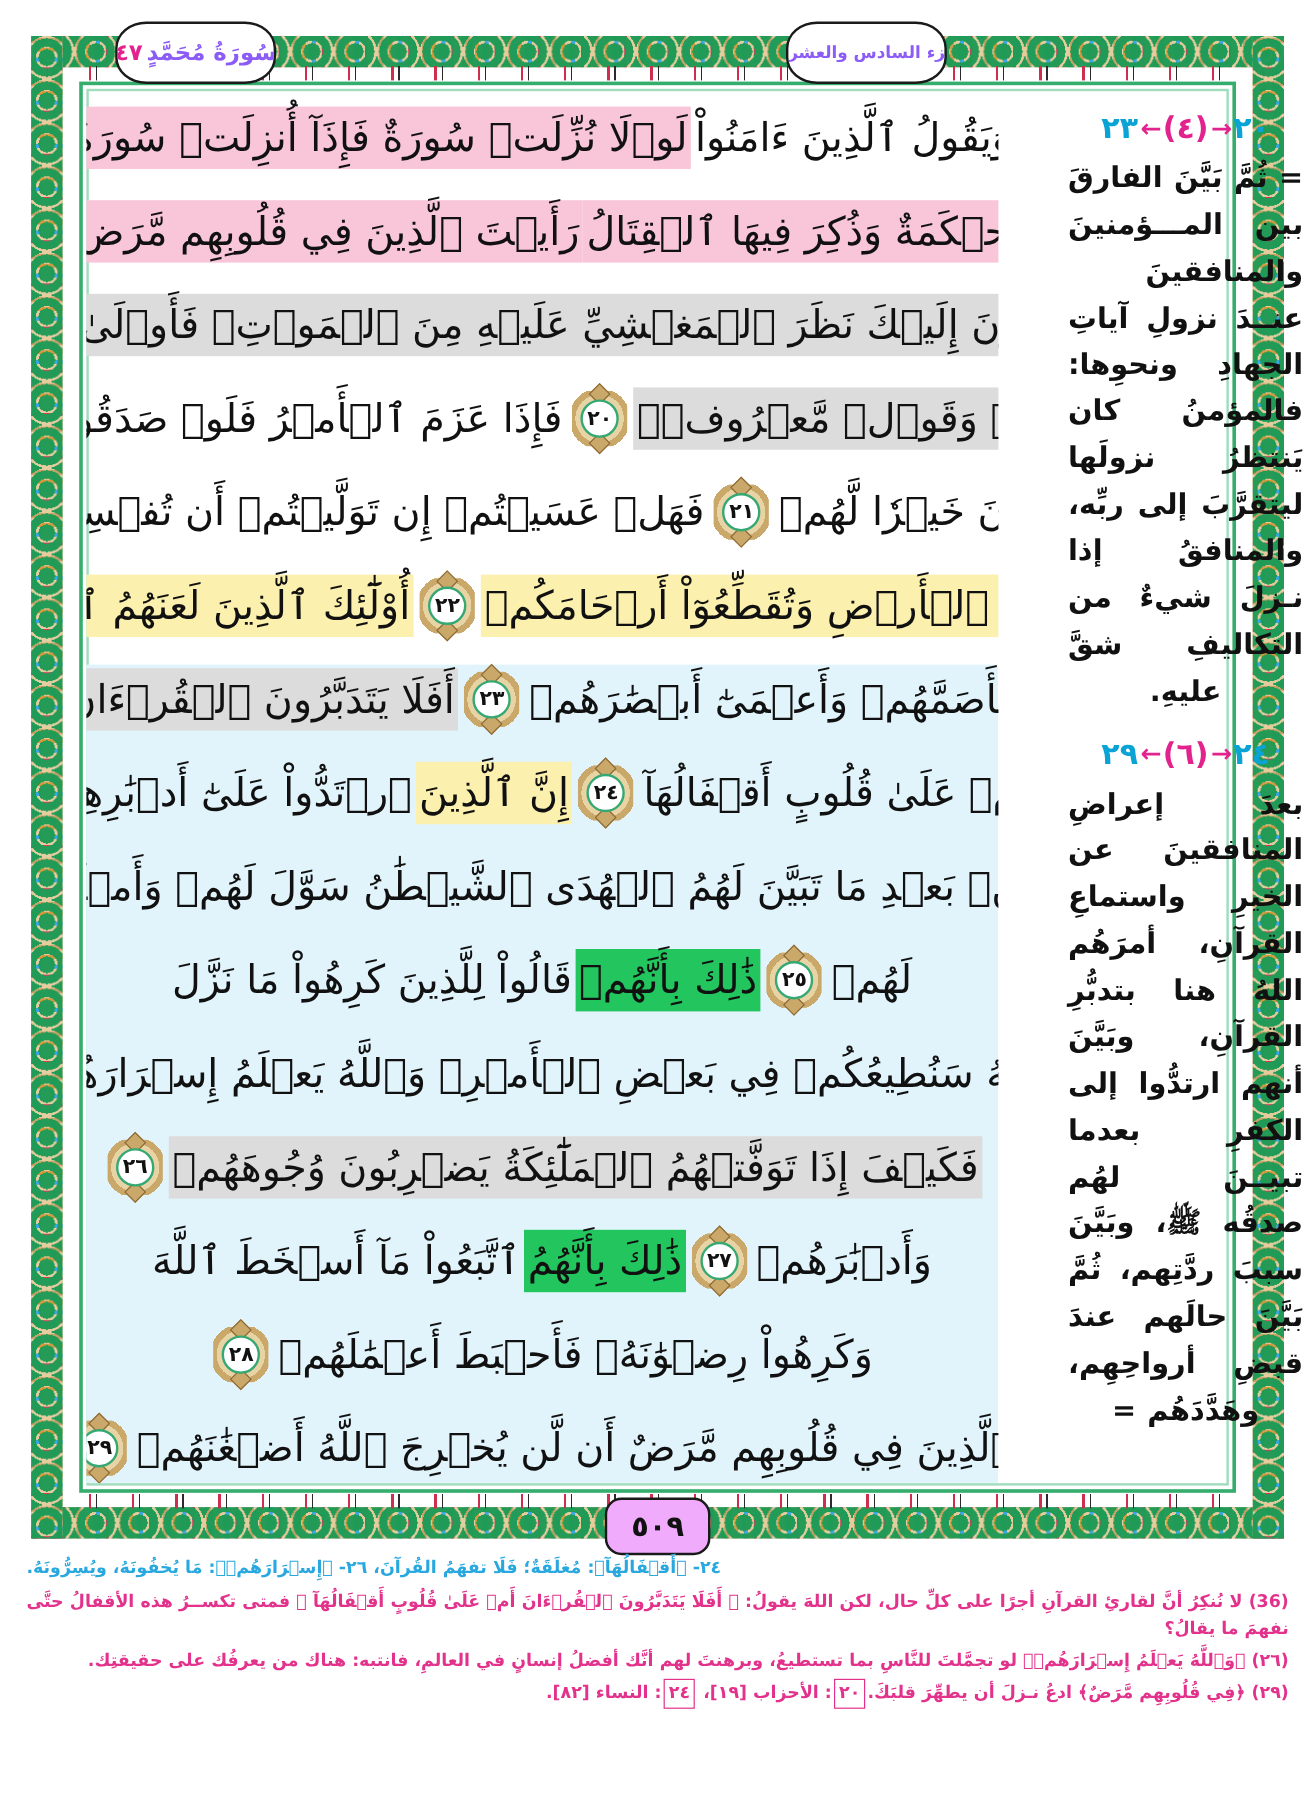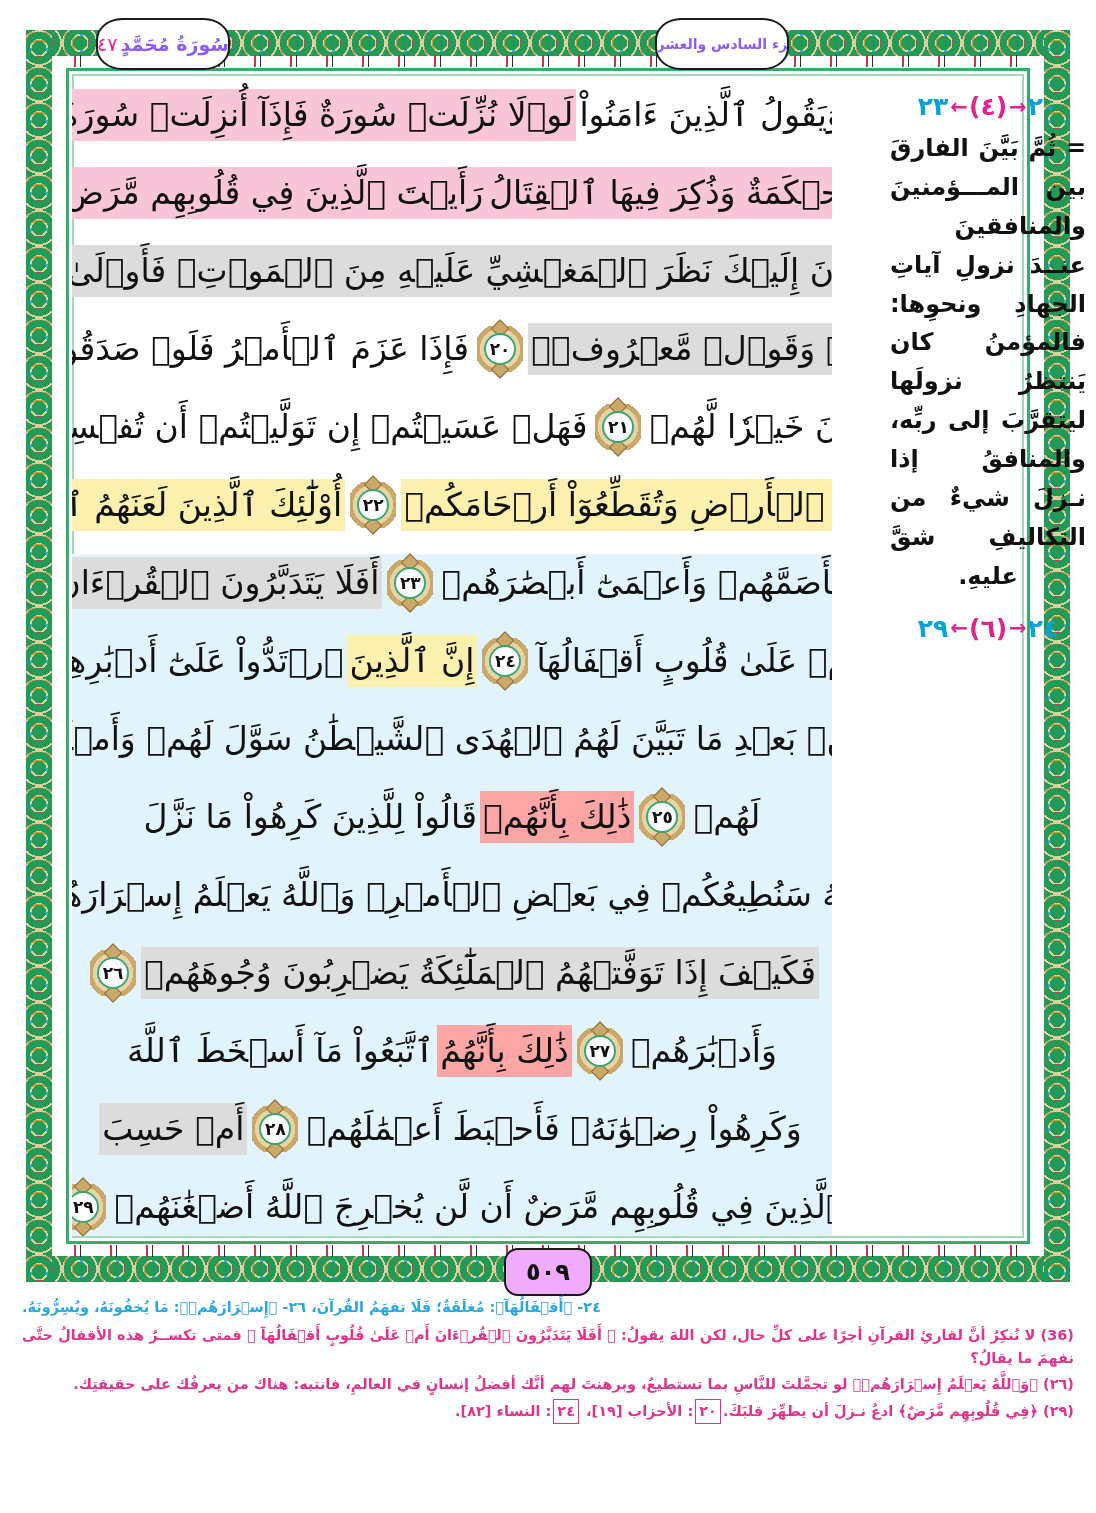"٤٧" .cartouche.surah .num { font-weight: 400 -> 700 }
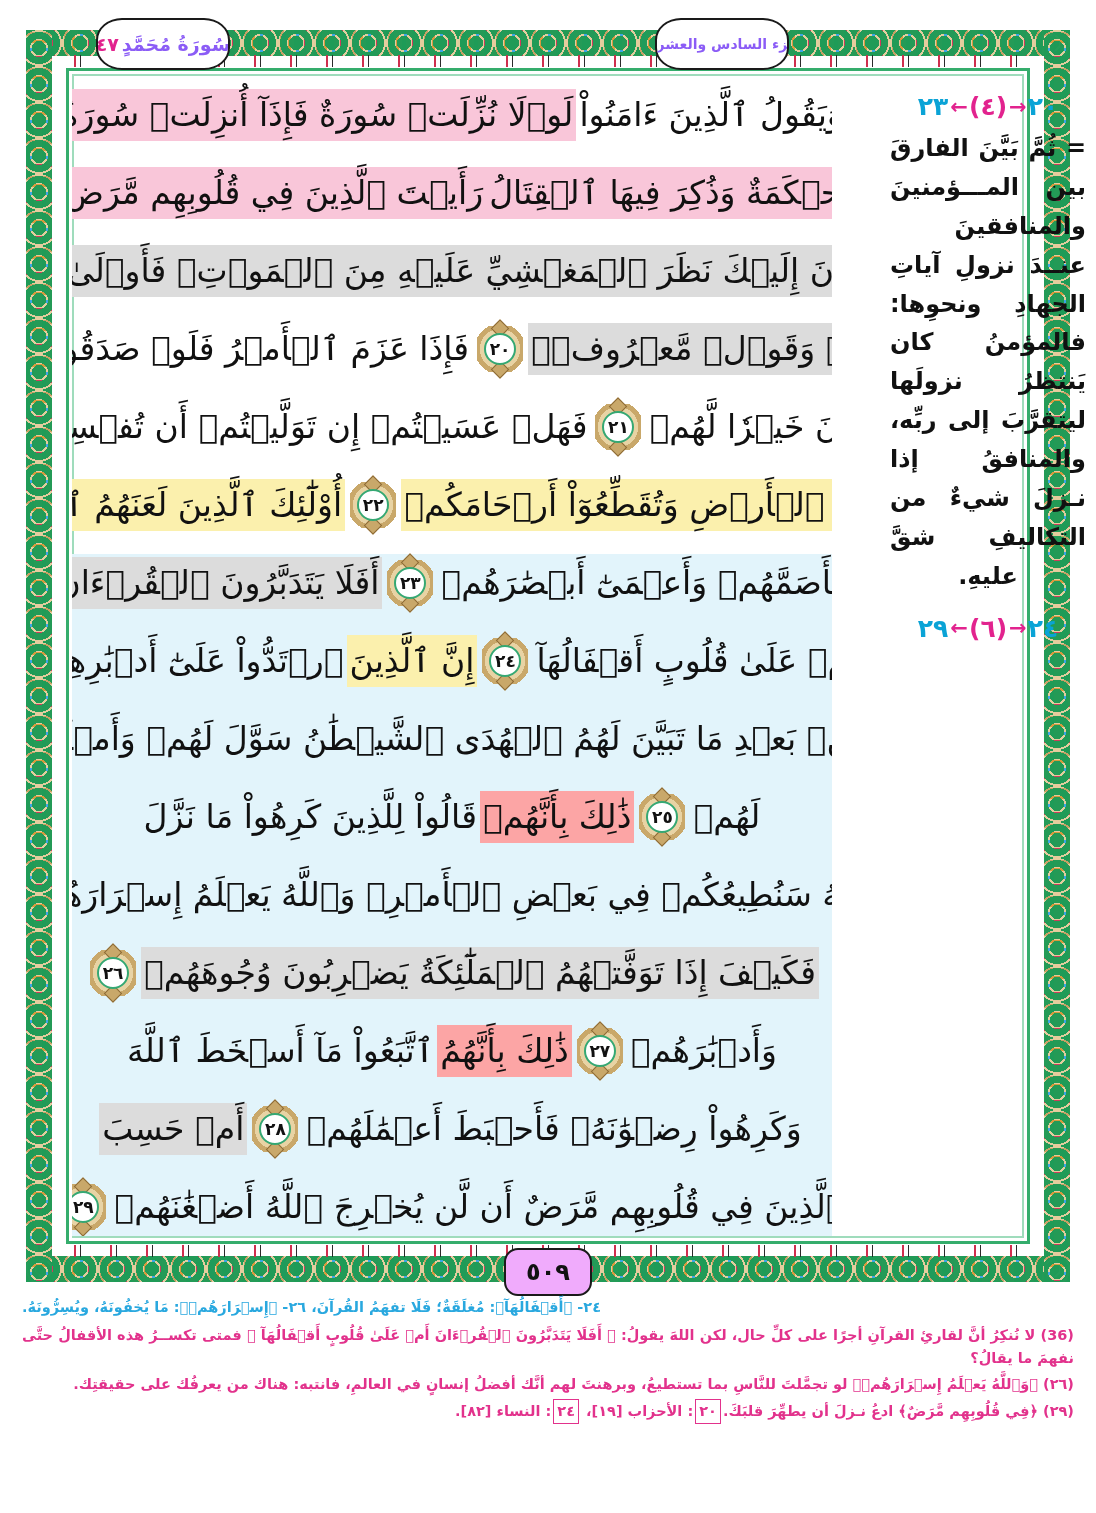"بعدَ إعراضِ المنافقينَ عن الخيرِ" div.side-body { html: none -> <div>بعدَ إعراضِ المنافقينَ عن الخيرِ واستماعِ القرآنِ، أمرَهُم اللهُ هنا بتدبُّرِ القرآنِ، وبَيَّنَ أنهم ارتدُّوا إلى الكفرِ بعدما تبيــنَ لهُم صدقُه ﷺ، وبَيَّنَ سببَ ردَّتِهم، ثُمَّ بَيَّنَ حالَهم عندَ قبضِ أرواحِهِم، وهَدَّدَهُم =</div> }
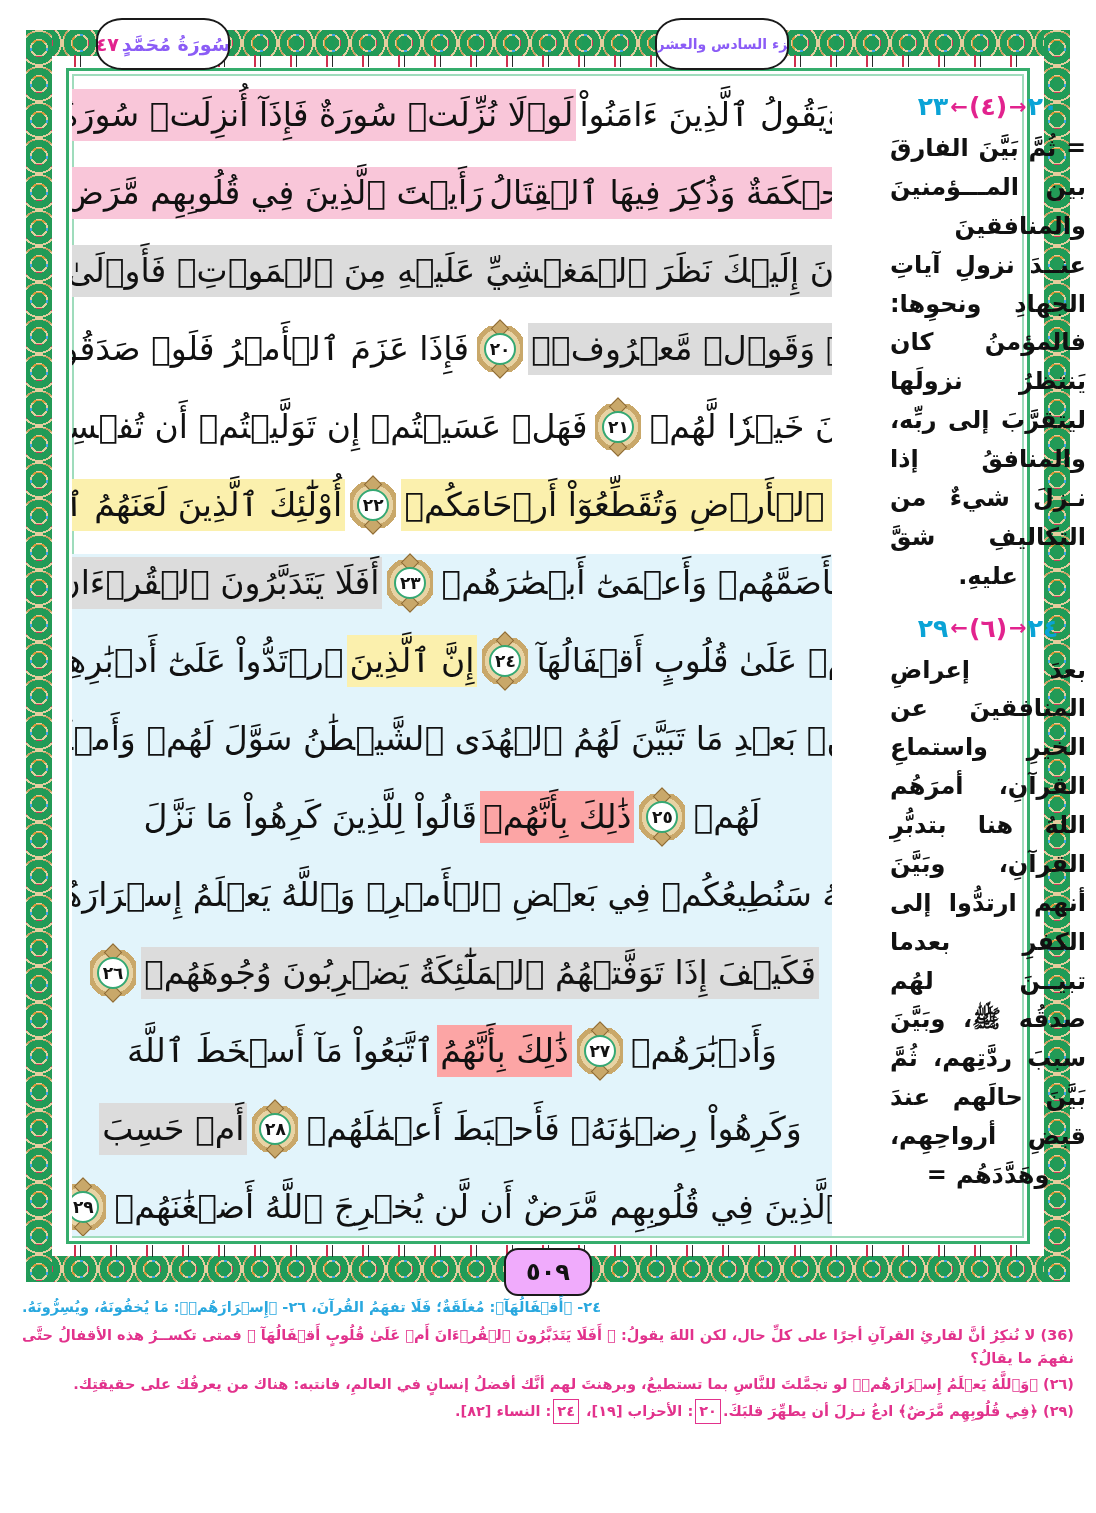"ذَٰلِكَ بِأَنَّهُمۡ" .hl-pink2 { background: #fca5a5 -> #22c55e }
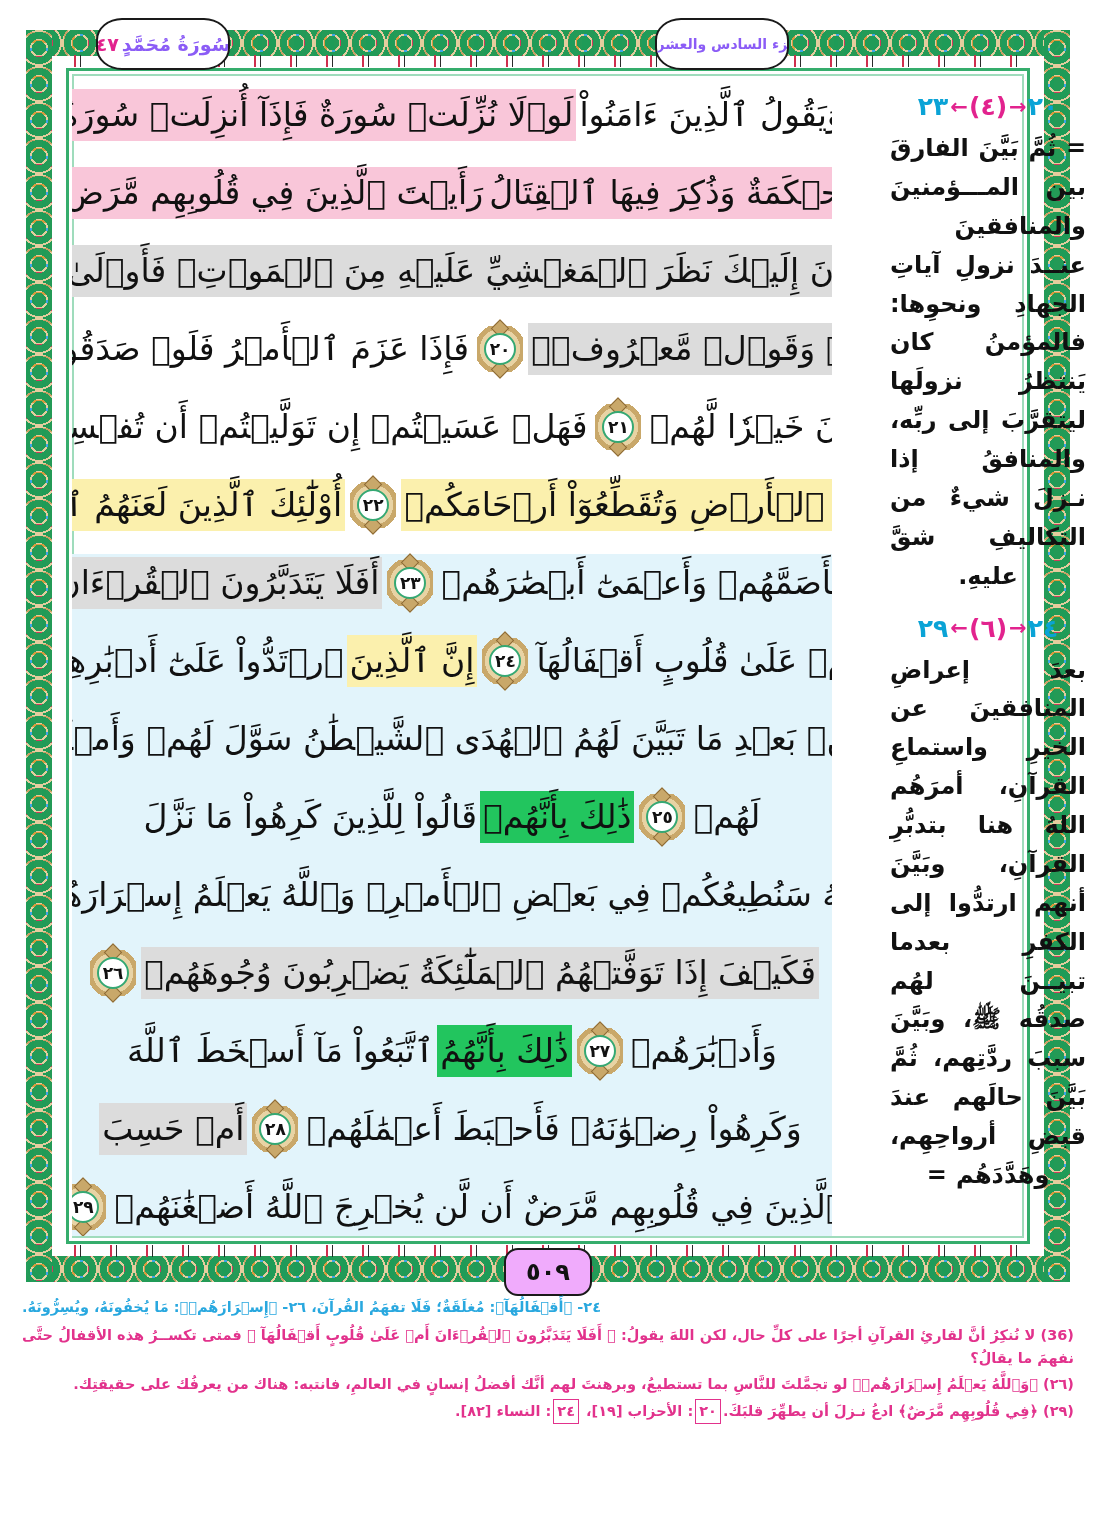"أَمۡ حَسِبَ" span.seg { html: <span>أَمۡ حَسِبَ</span> -> none }
